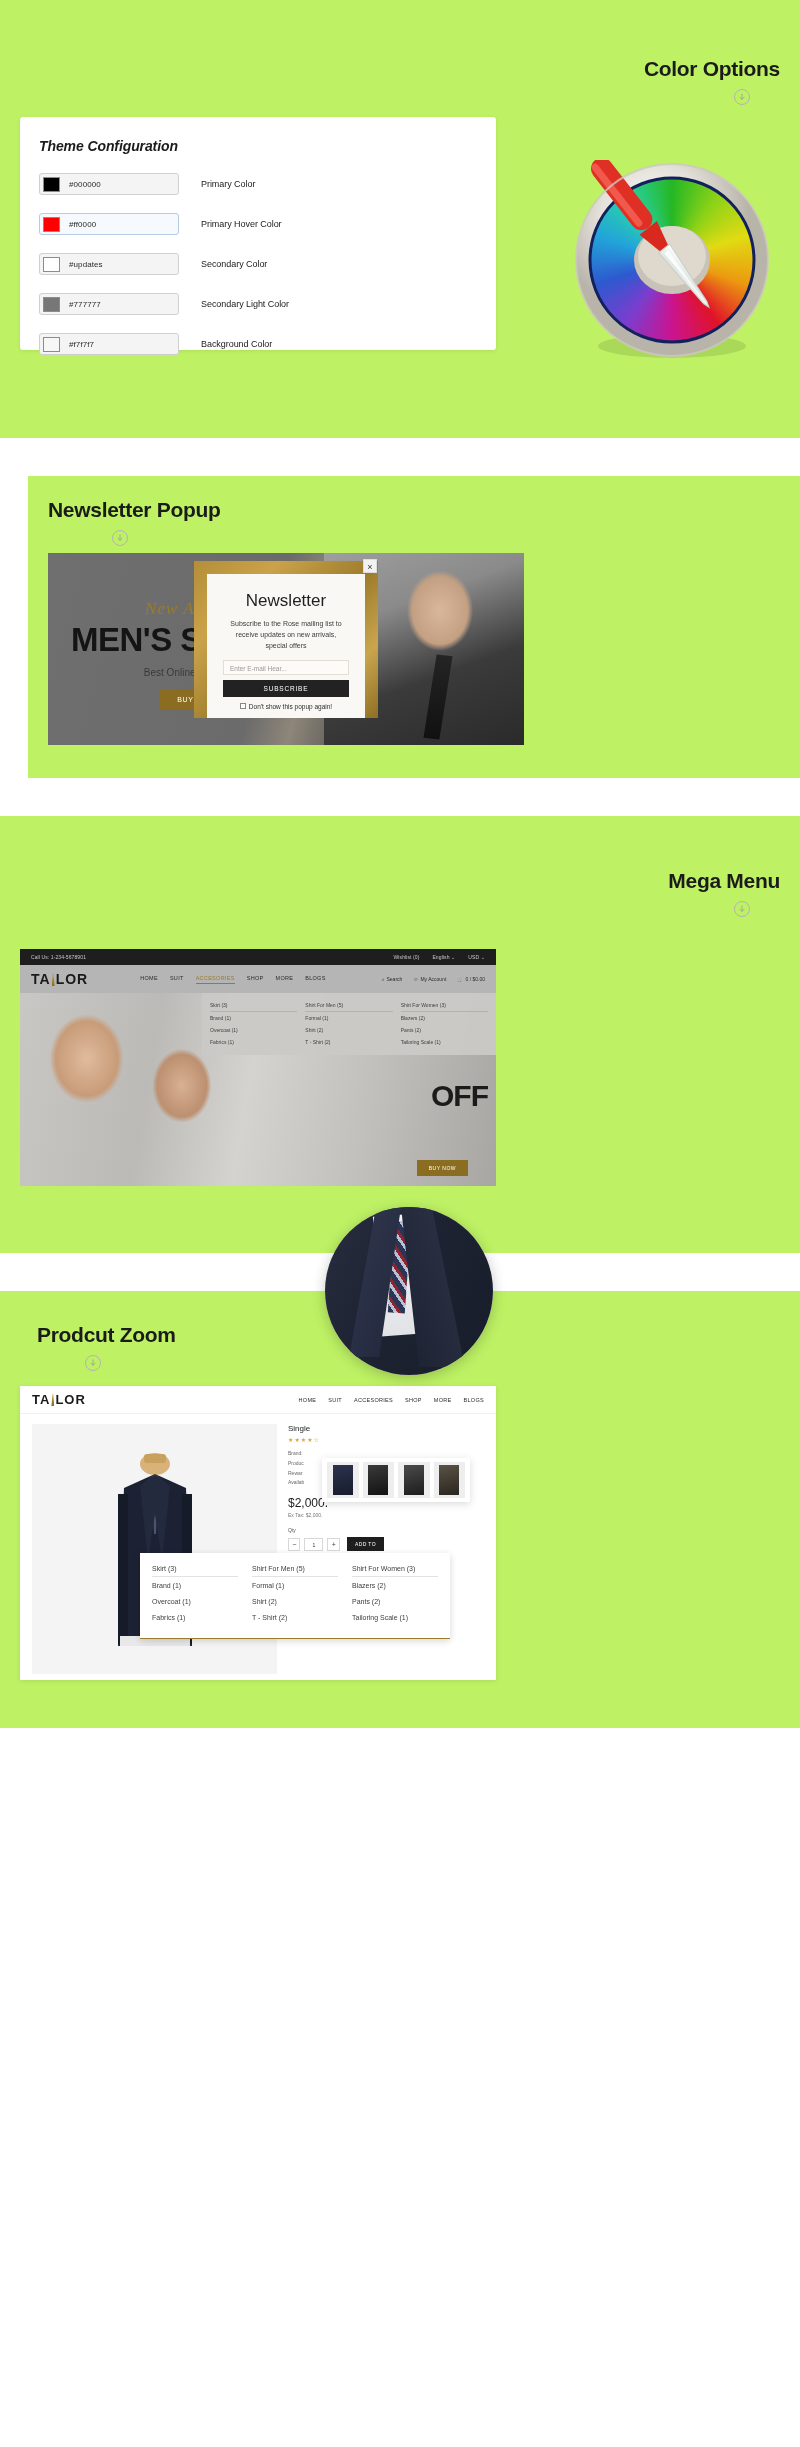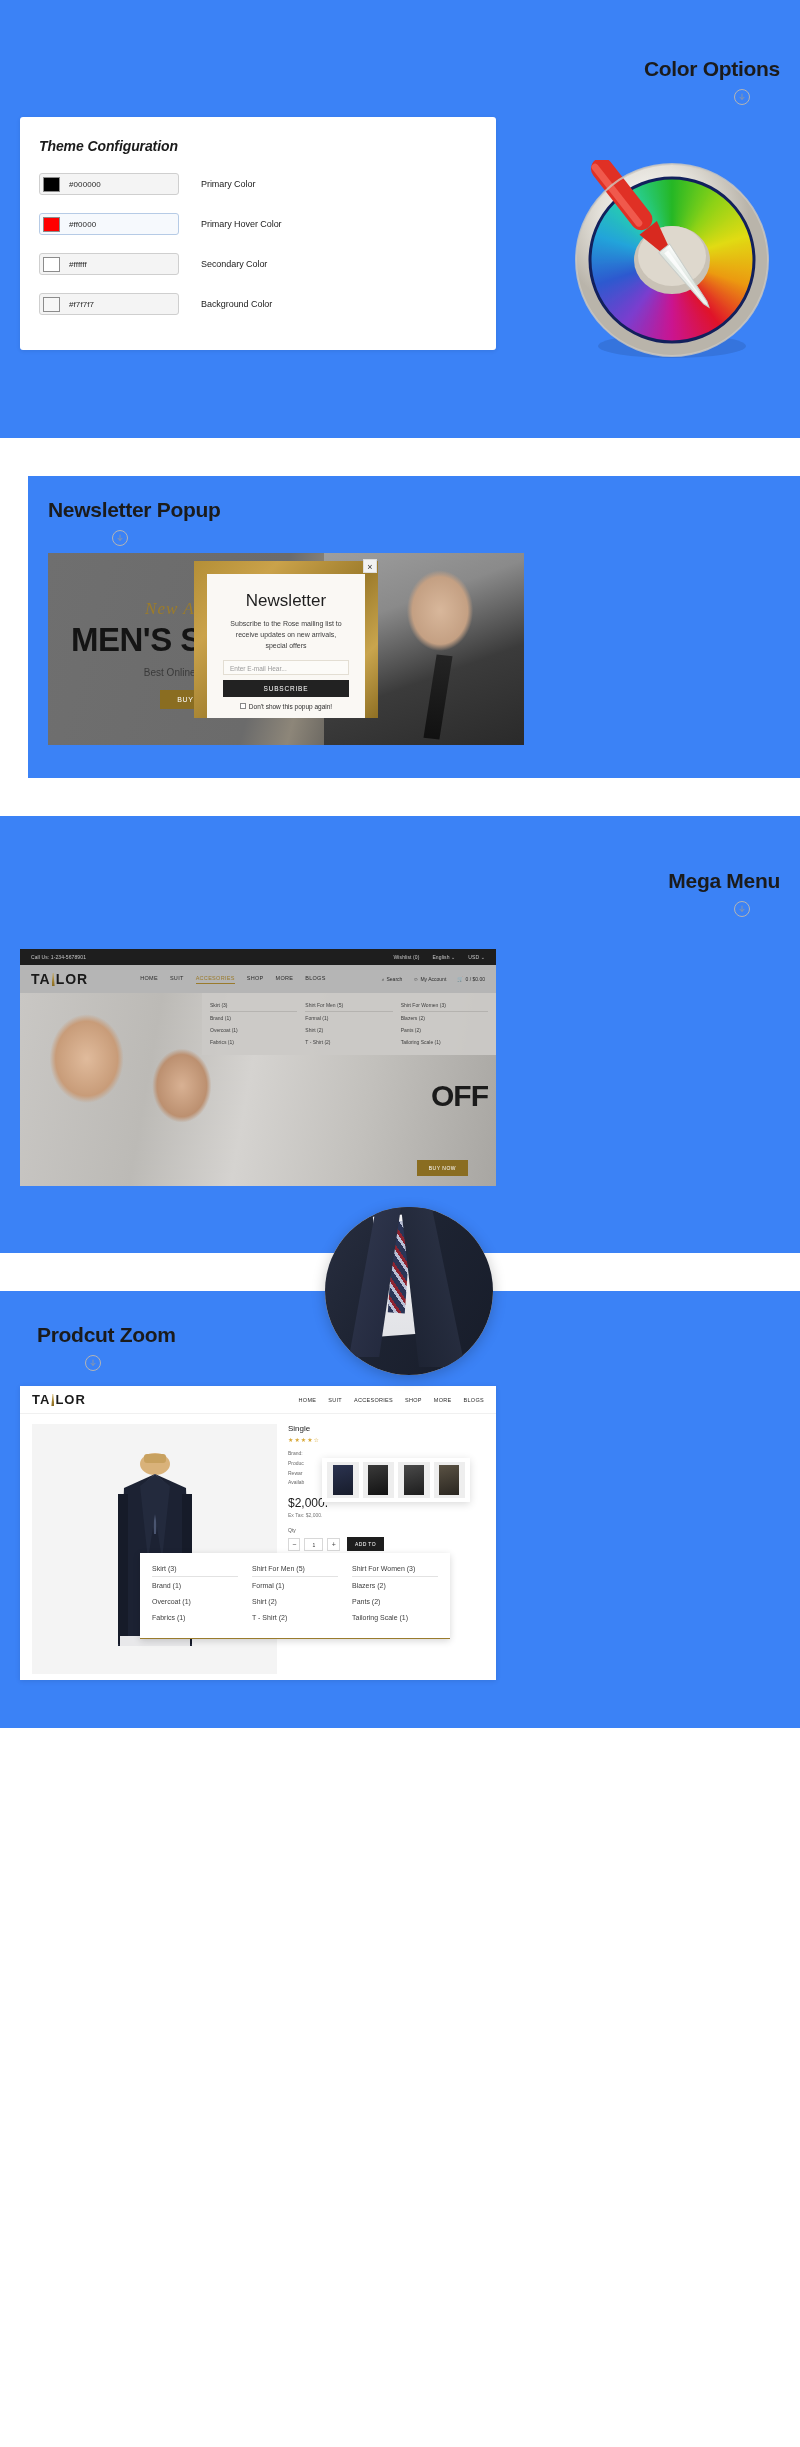"Color Options" .sec-grey { background: #3b82f6 -> #bef264 }
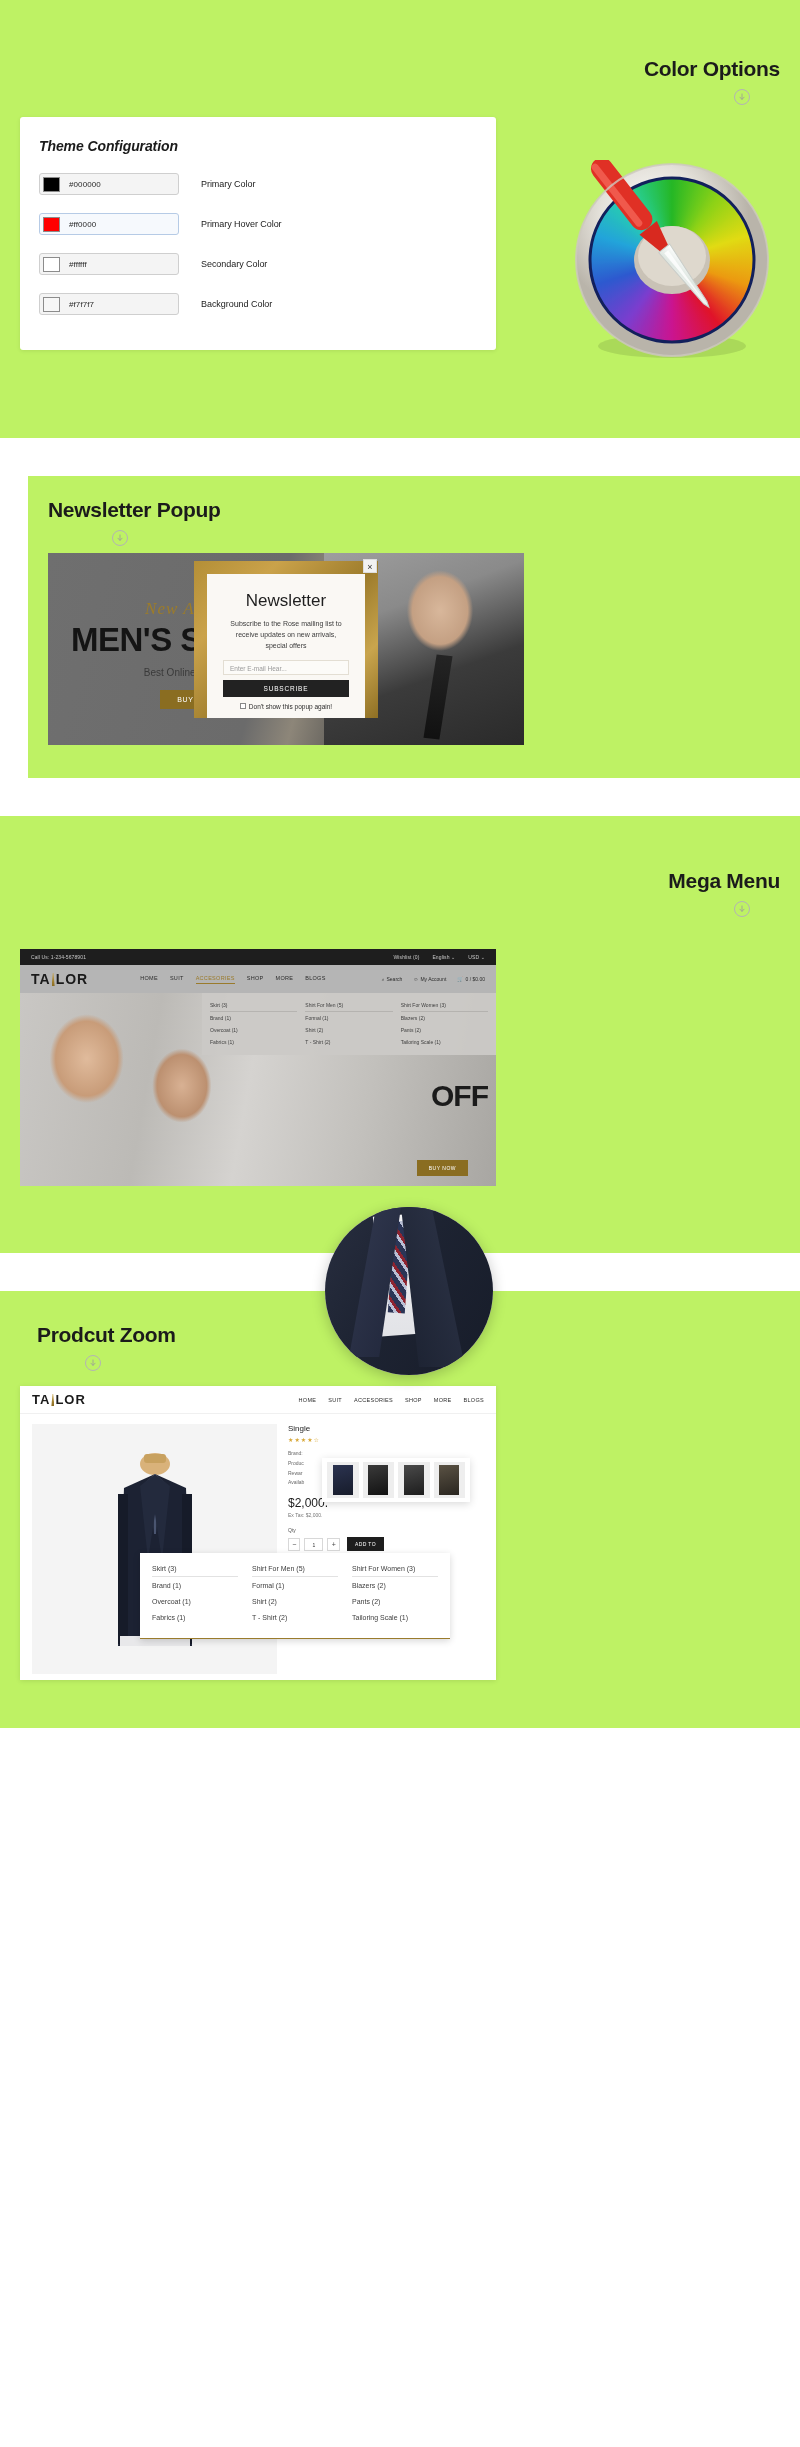"#ffffff" span.color-hex { text: ffffff -> updates }
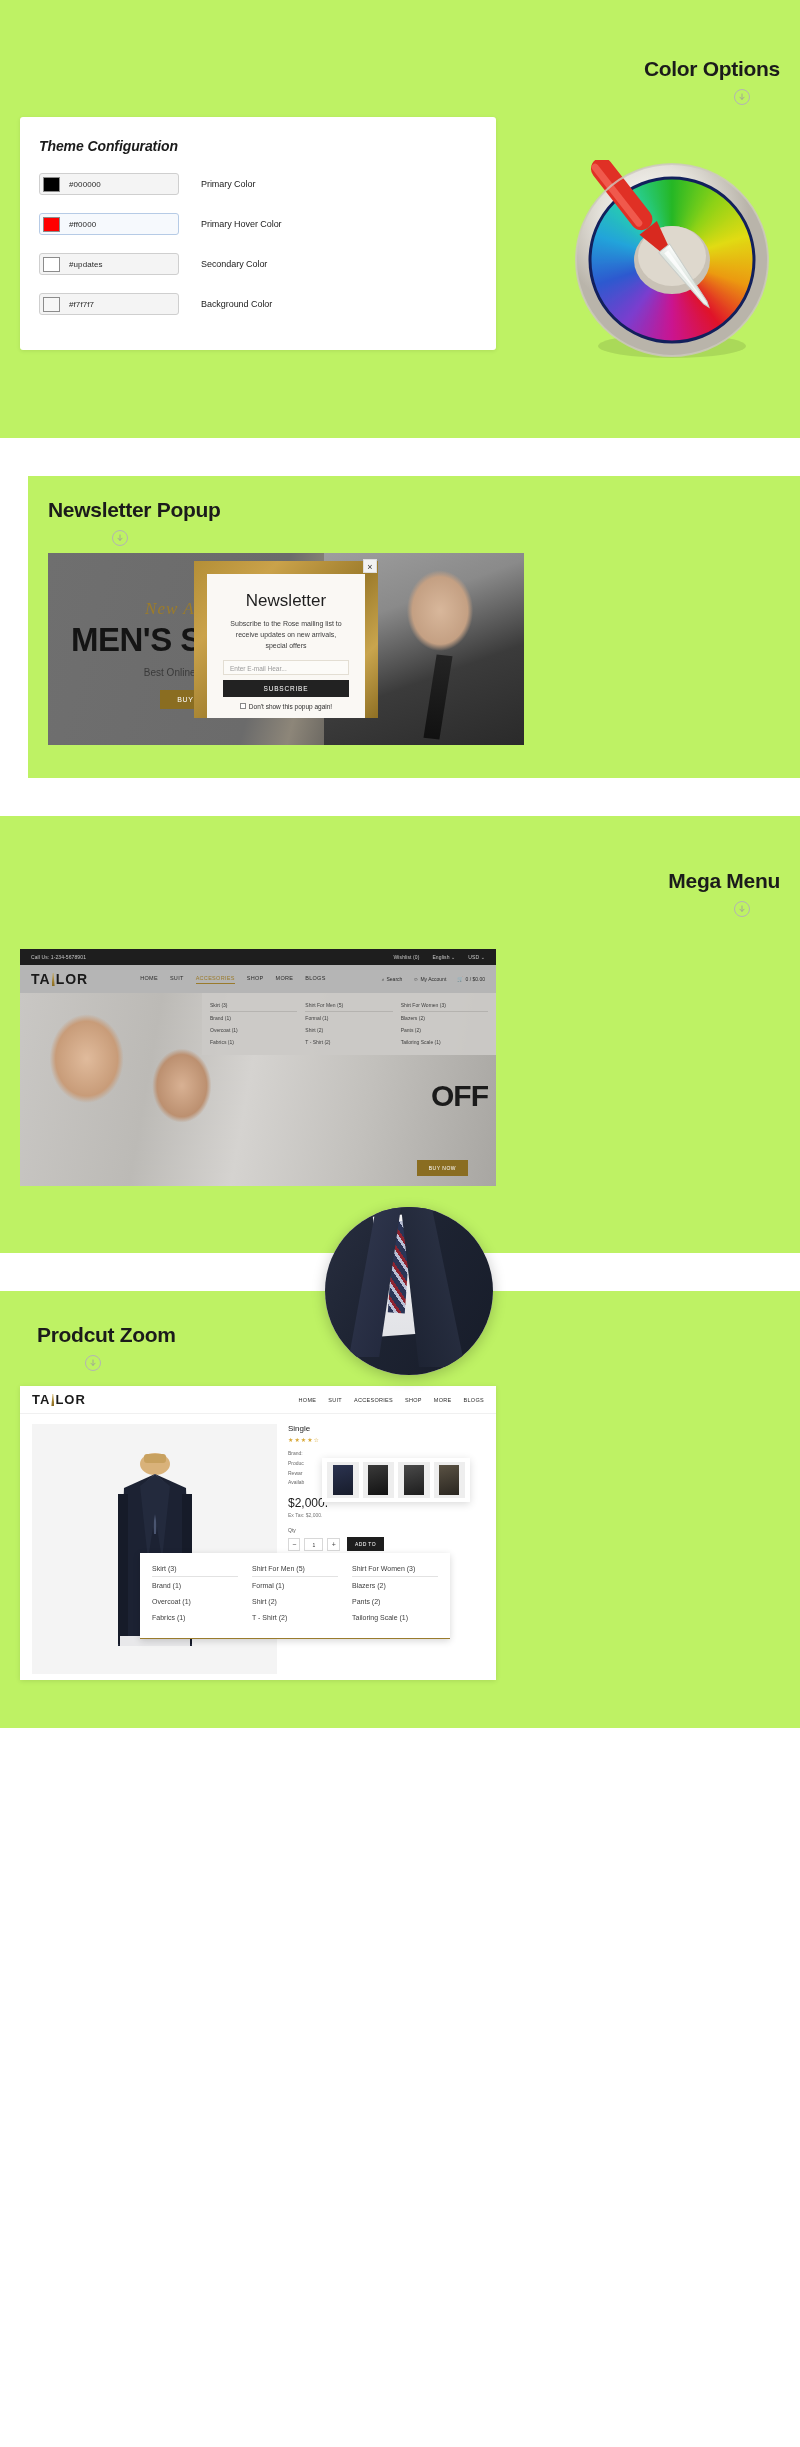"#777777" div.color-row { html: none -> <div> <div> <span></span> <span>#777777</span> </div> <span>Secondary Light Color</span> </div> }
